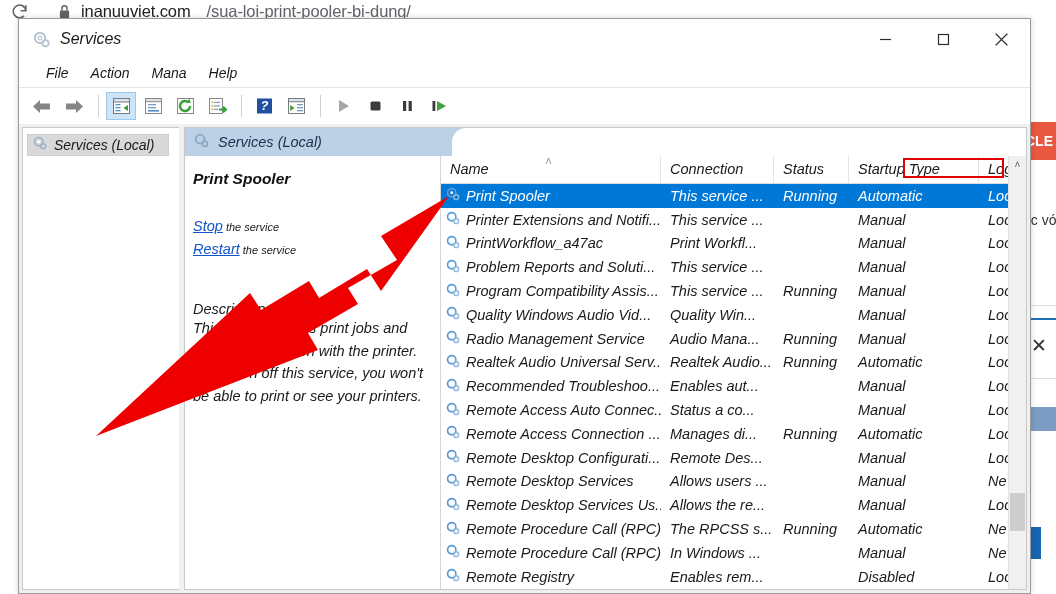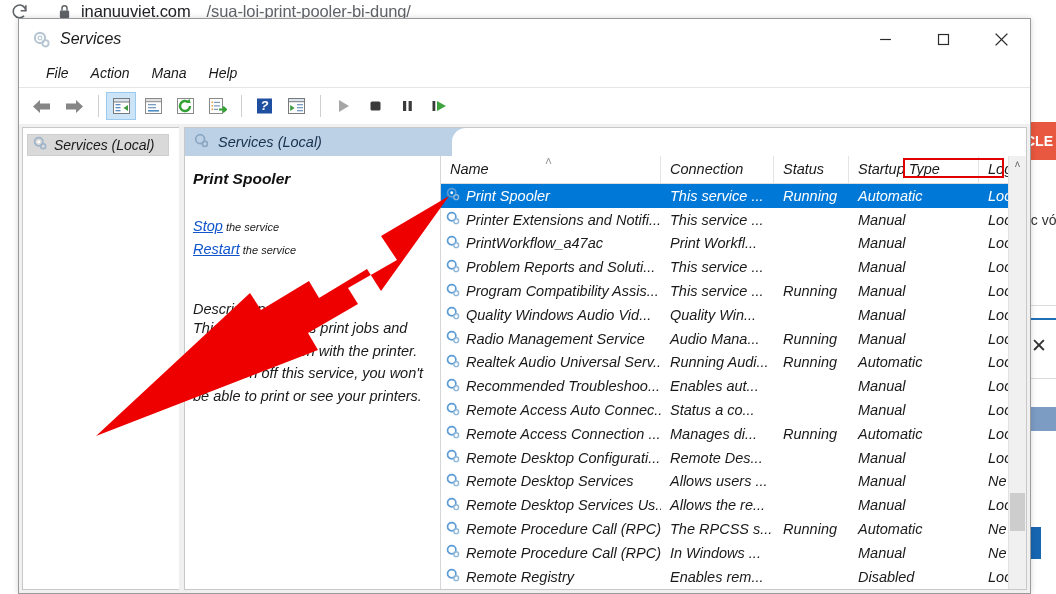"Running Audi..." div.cell { text: Running Audi -> Realtek Audio }
